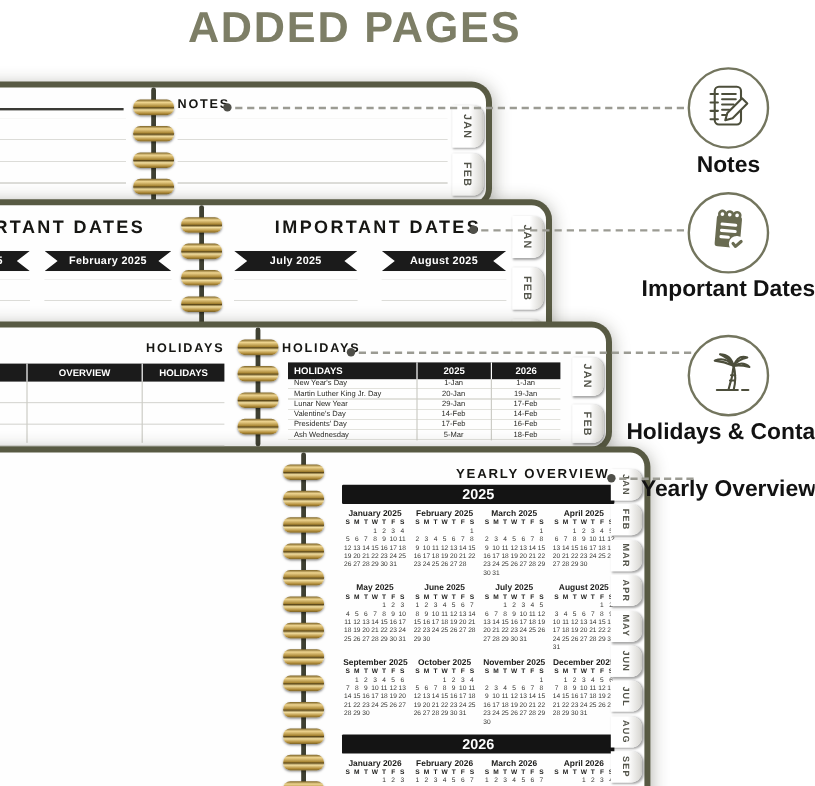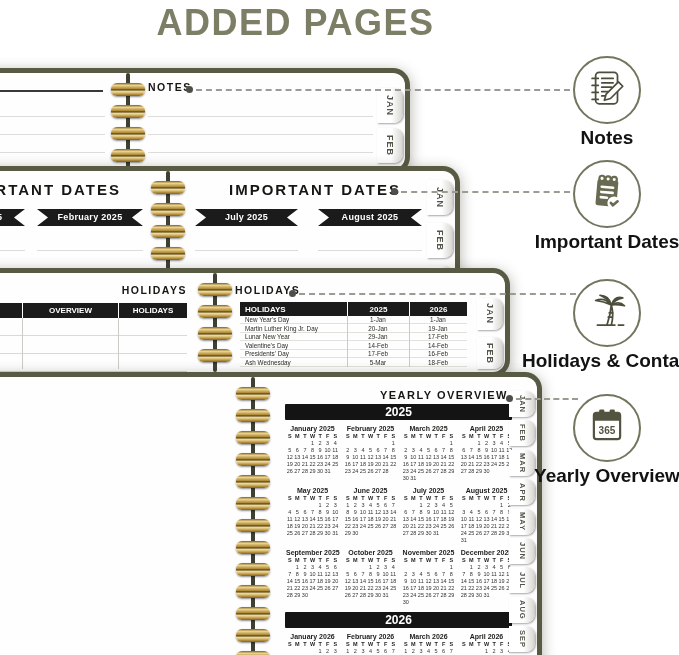"365" div.legend-circle { html: <div> <span> <svg> <rect></rect> <rect></rect> <rect></rect> <path></path> <text>365</text> </svg> </span> </div> -> none }
